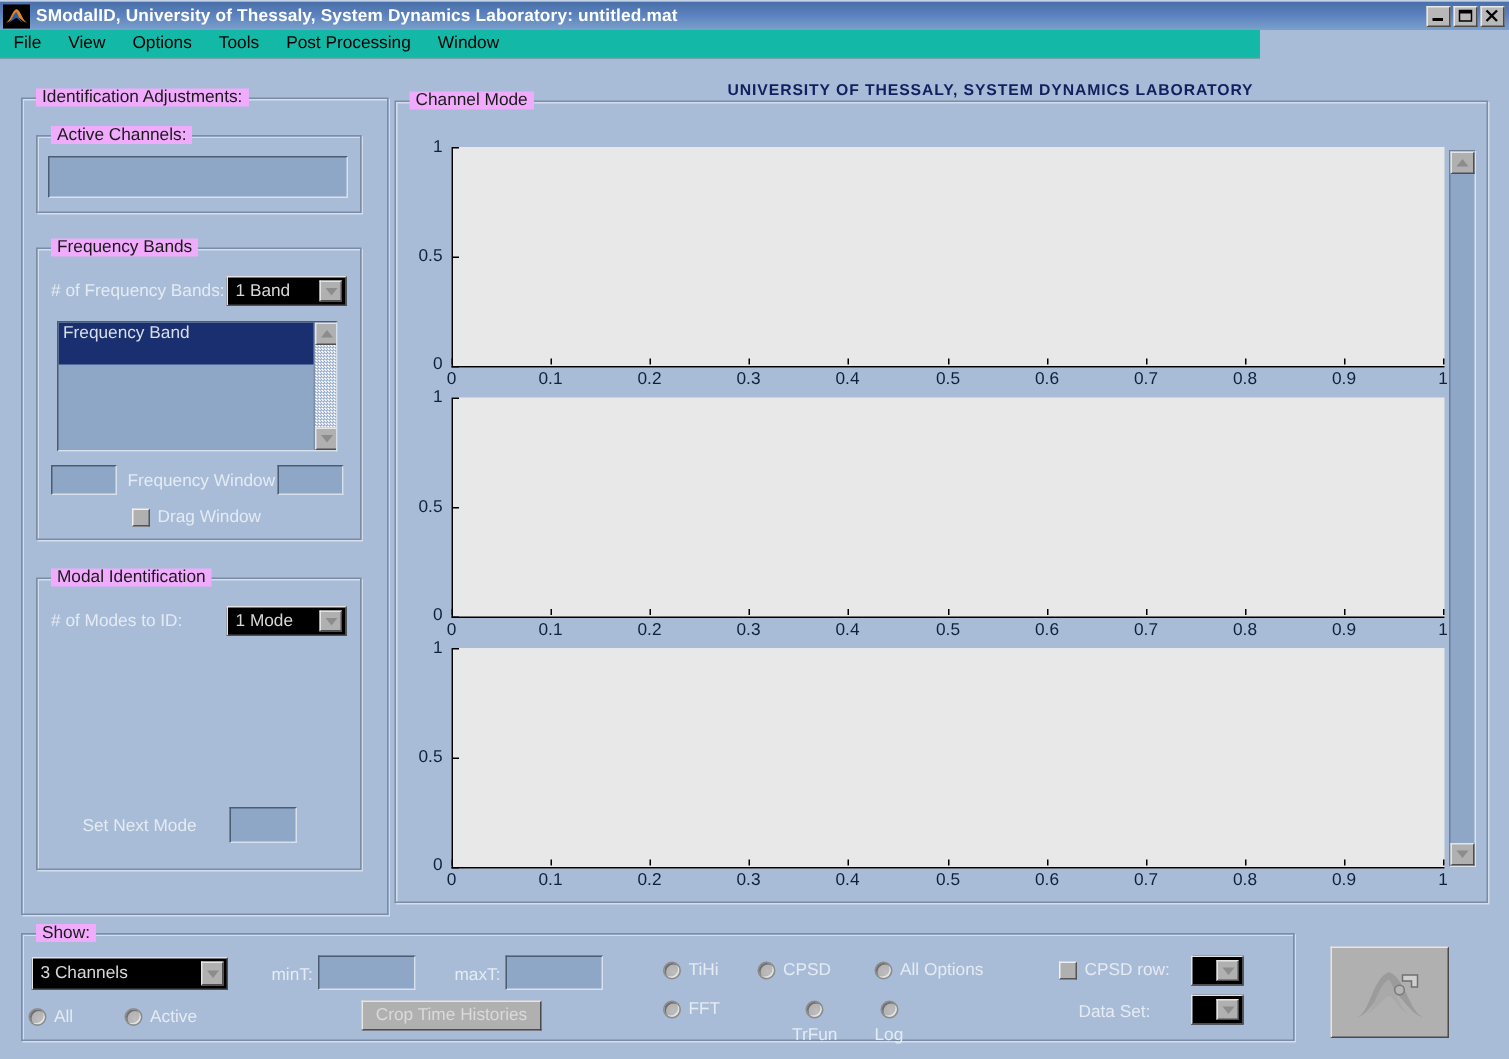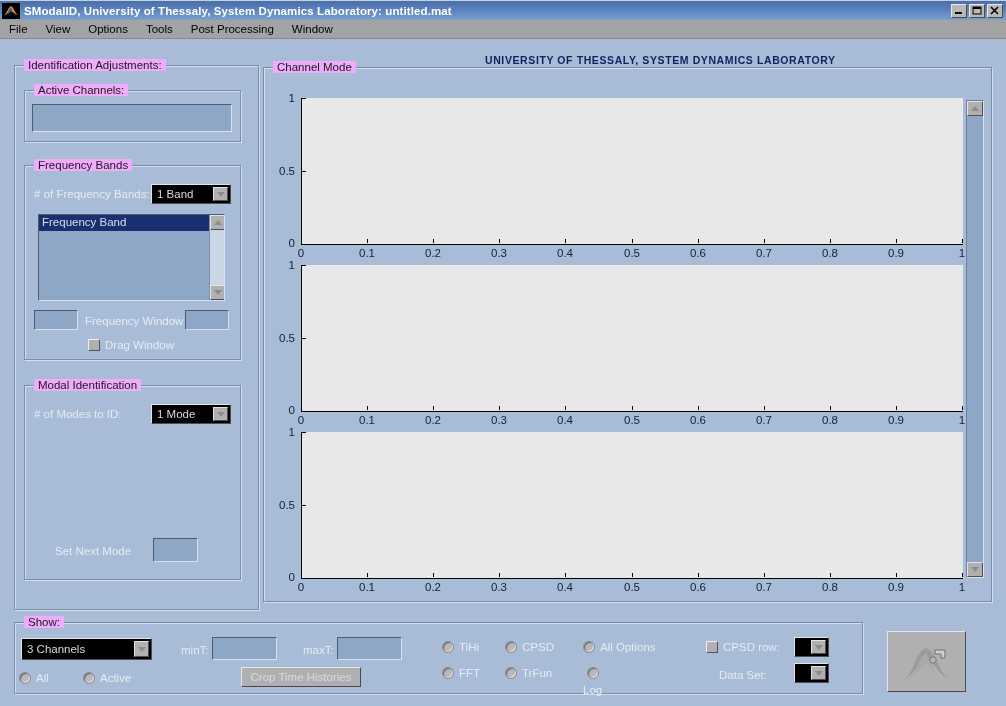"File" .menubar { background: #a3a3a3 -> #14b8a6; width: 1006px -> 840px }
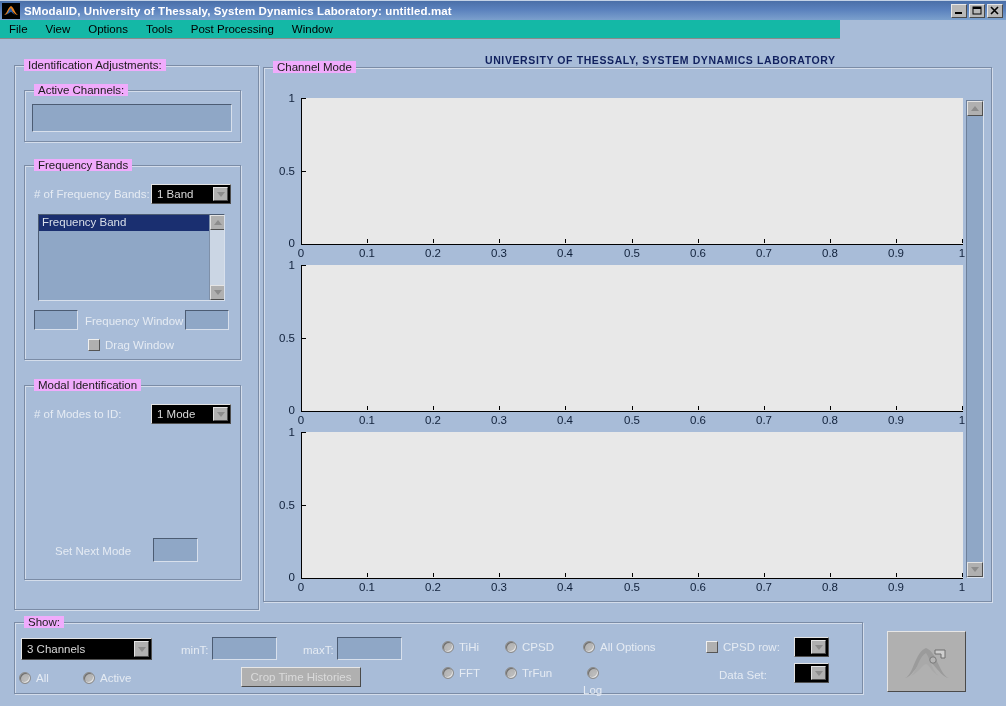"Frequency Band" .lb-item { height: 16px -> 28px }
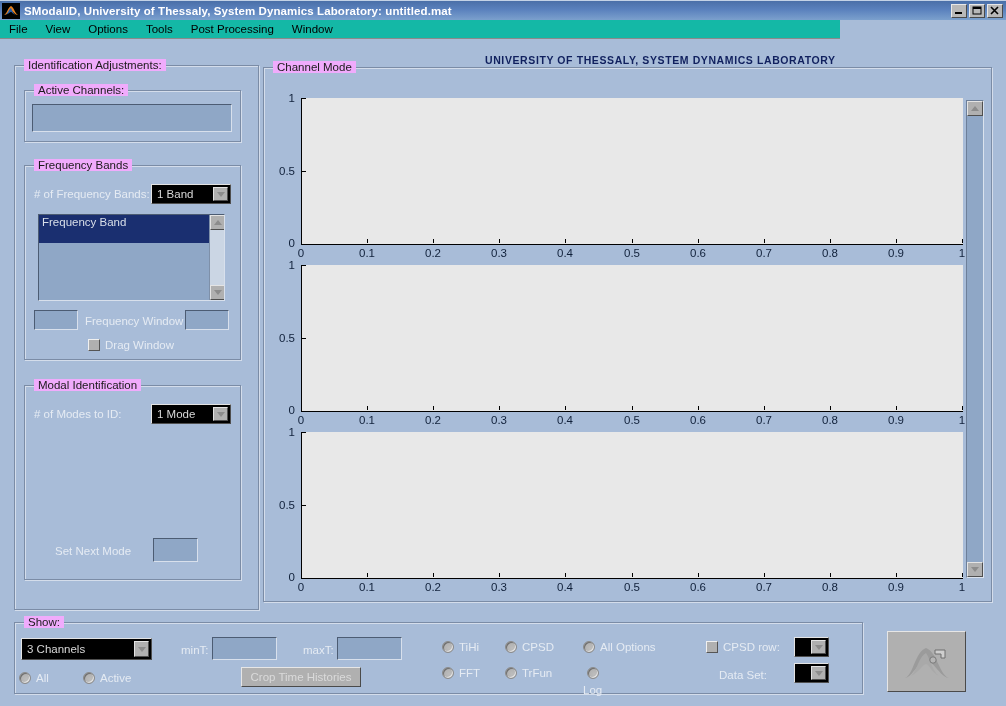"TrFun" div.ctrl-row { flex-direction: none -> column; left: 505px -> 528px }
